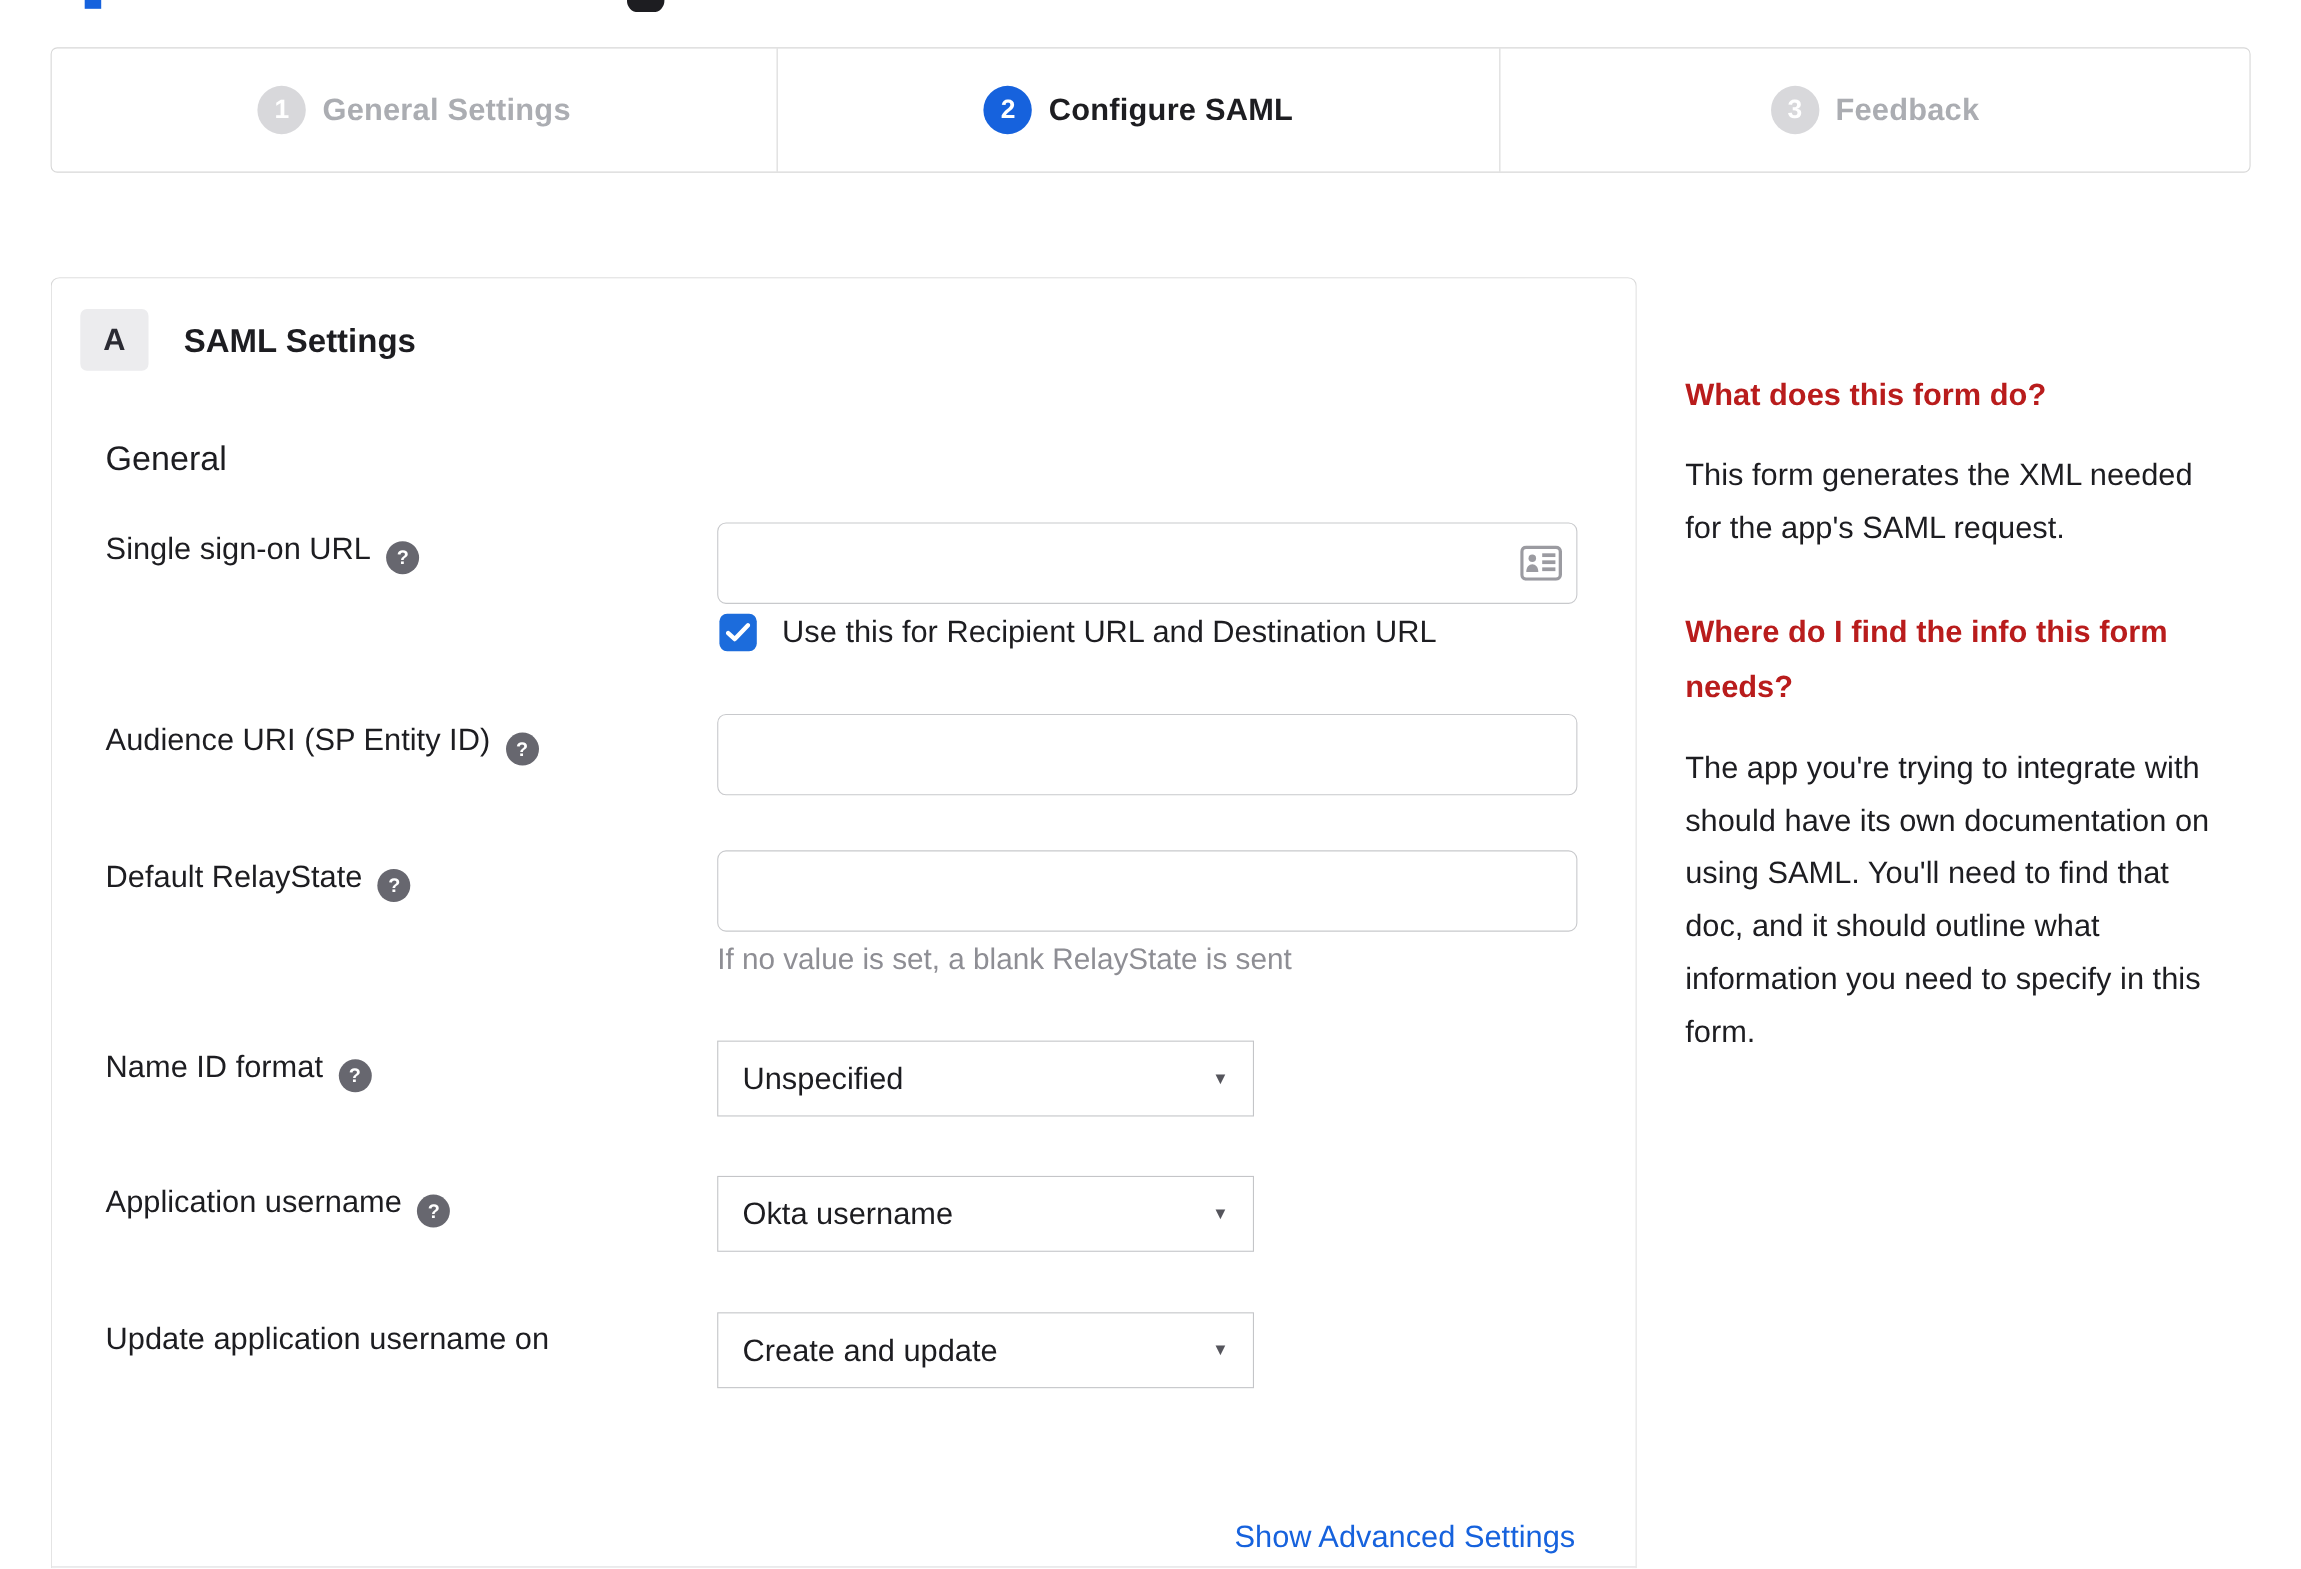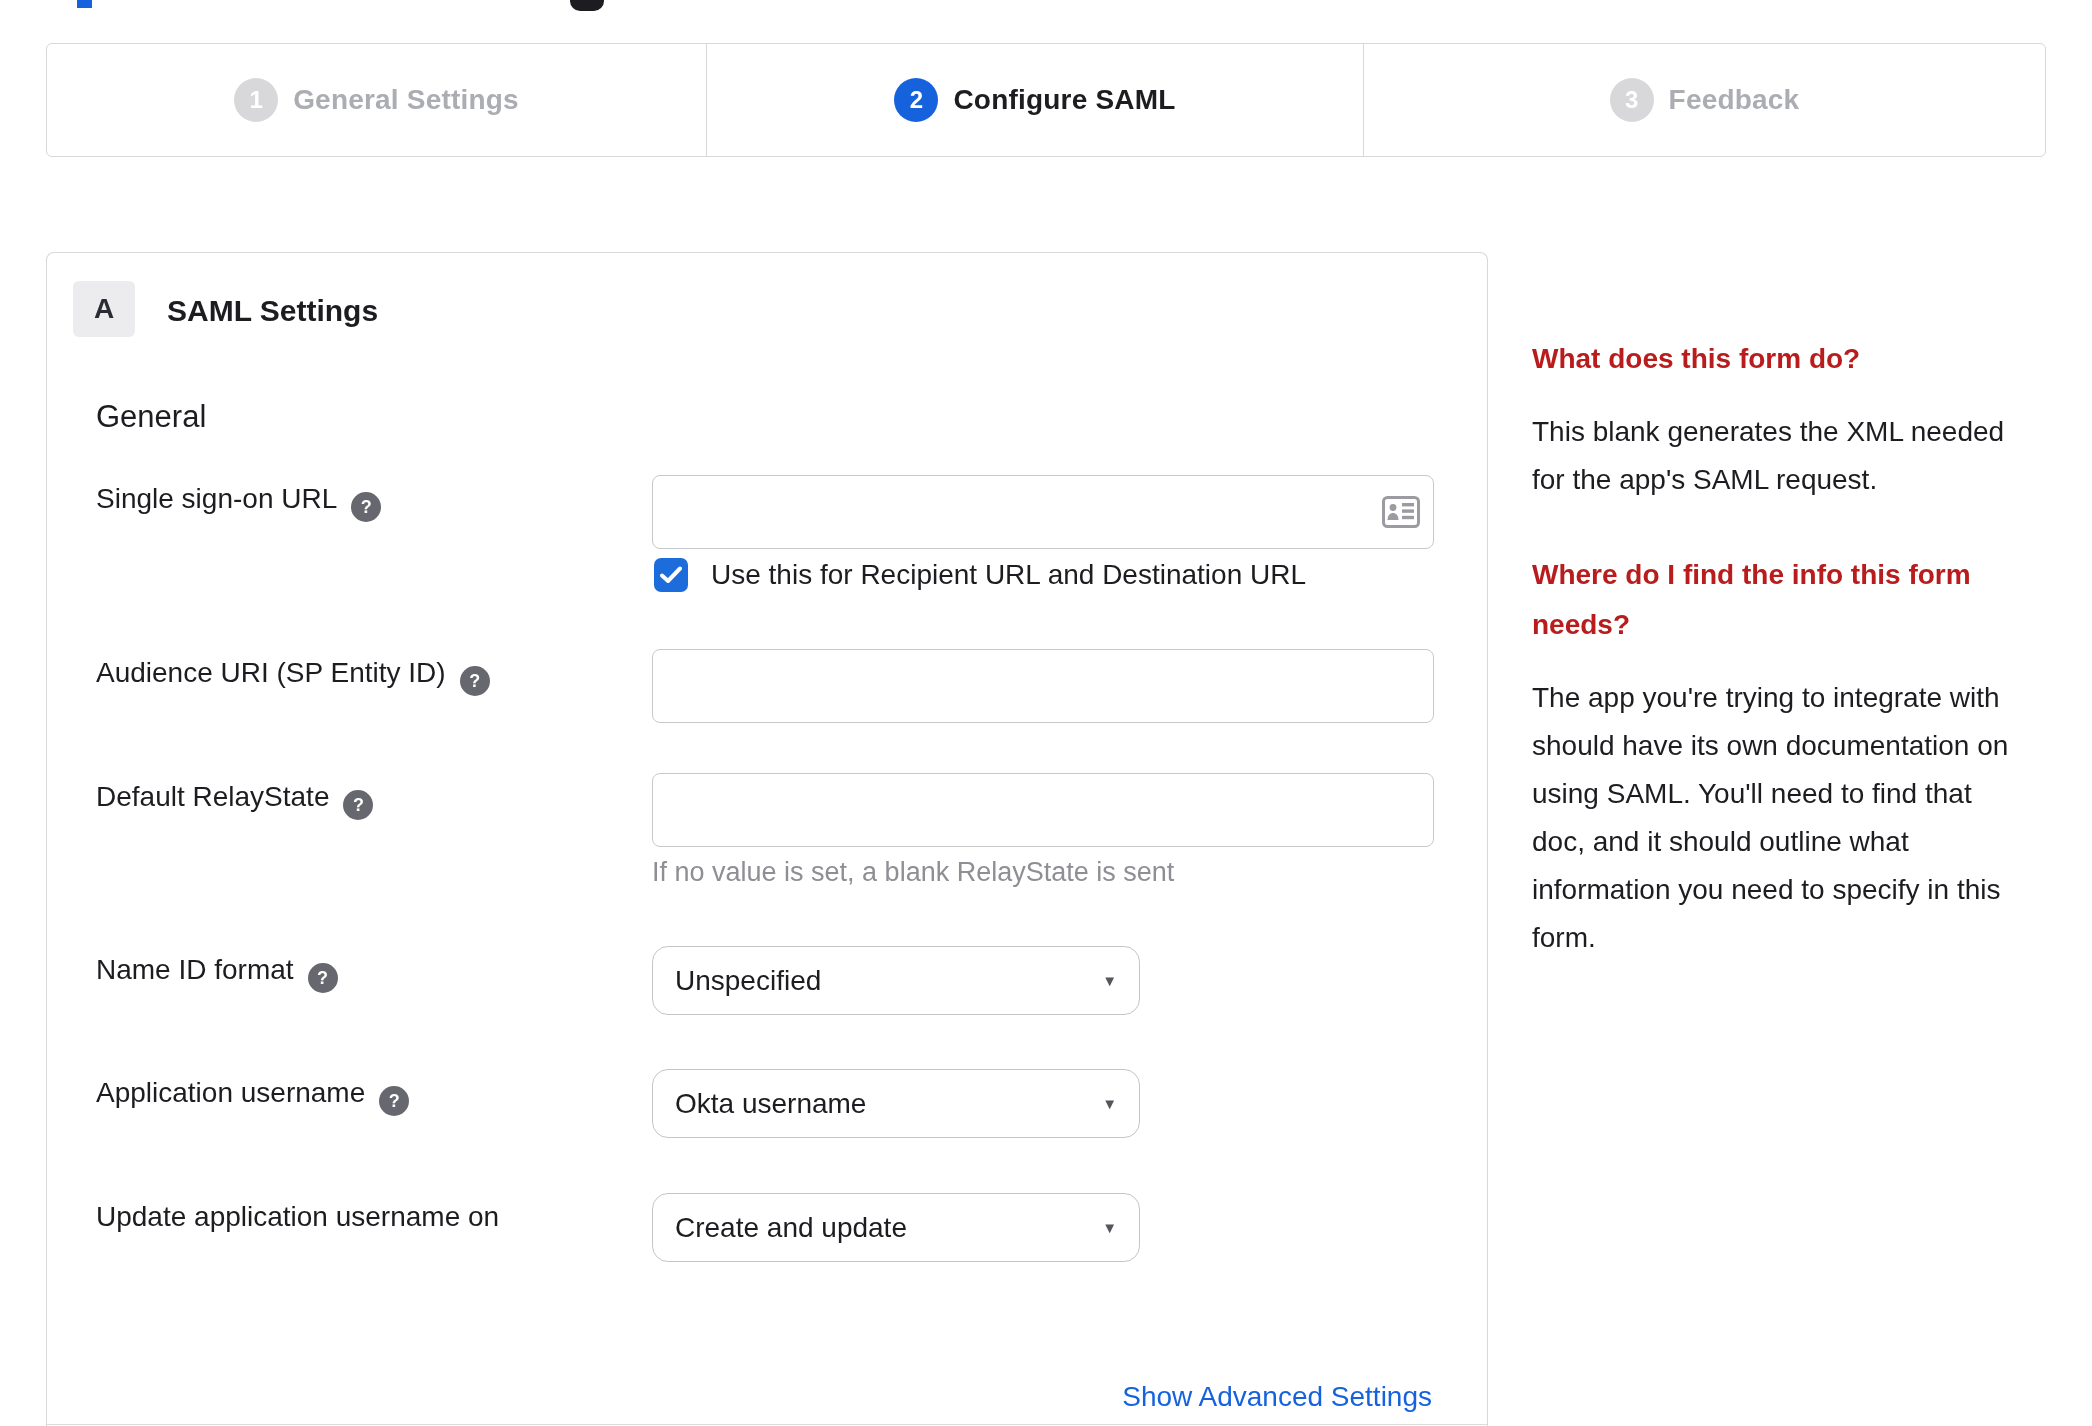"This blank generates the XML" div.sb-p { text: blank -> form }
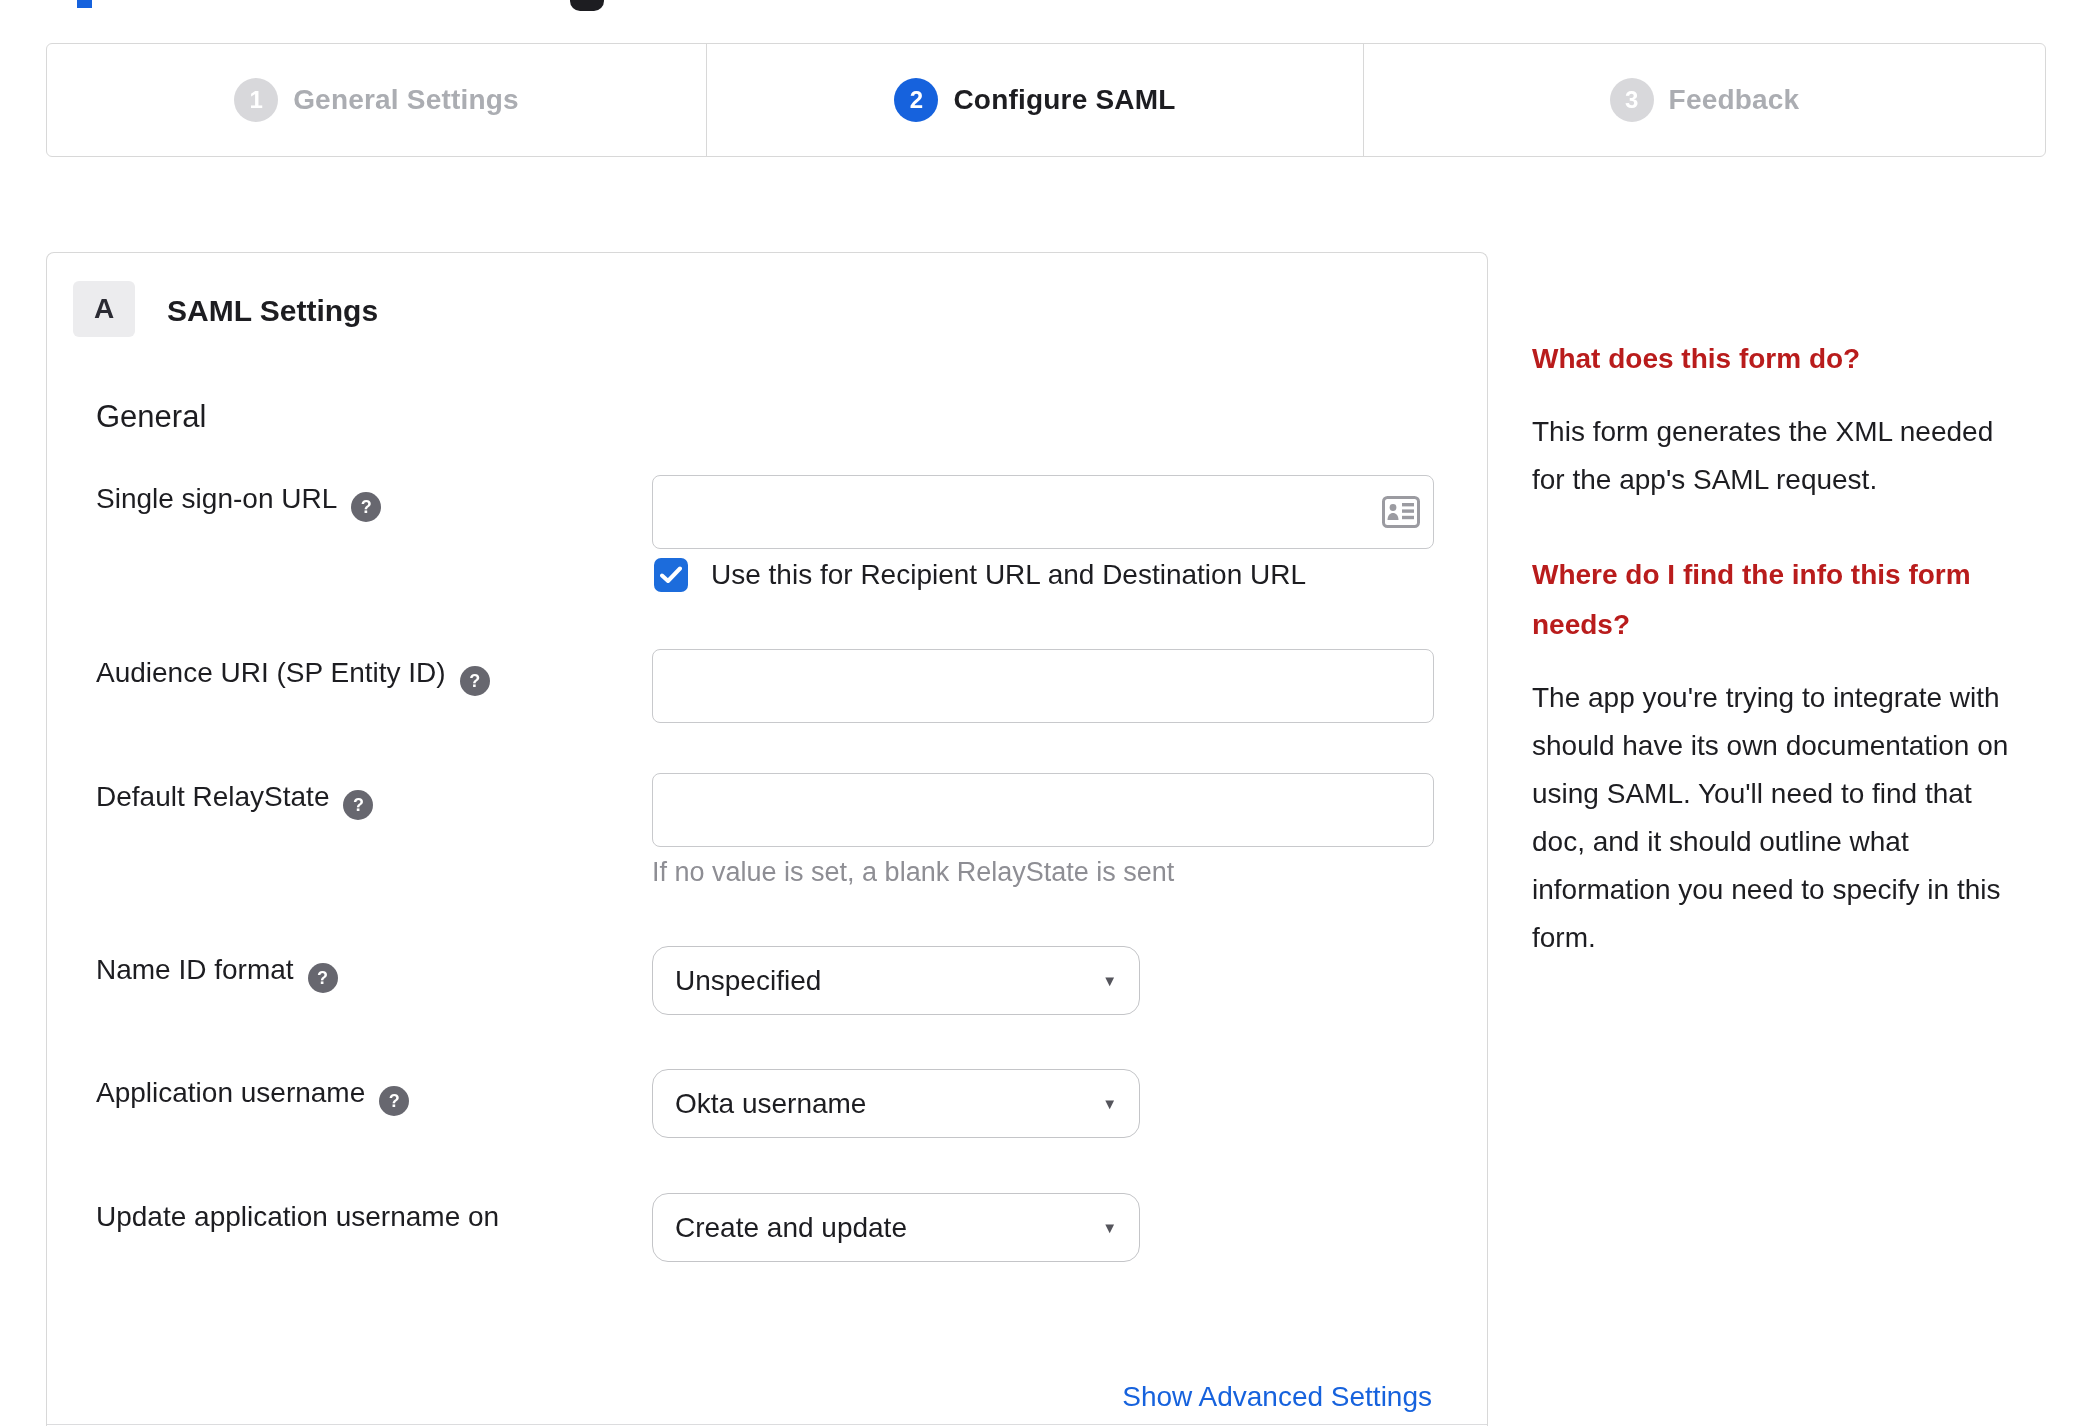"Unspecified" .select { border-radius: 16px -> 0 }
